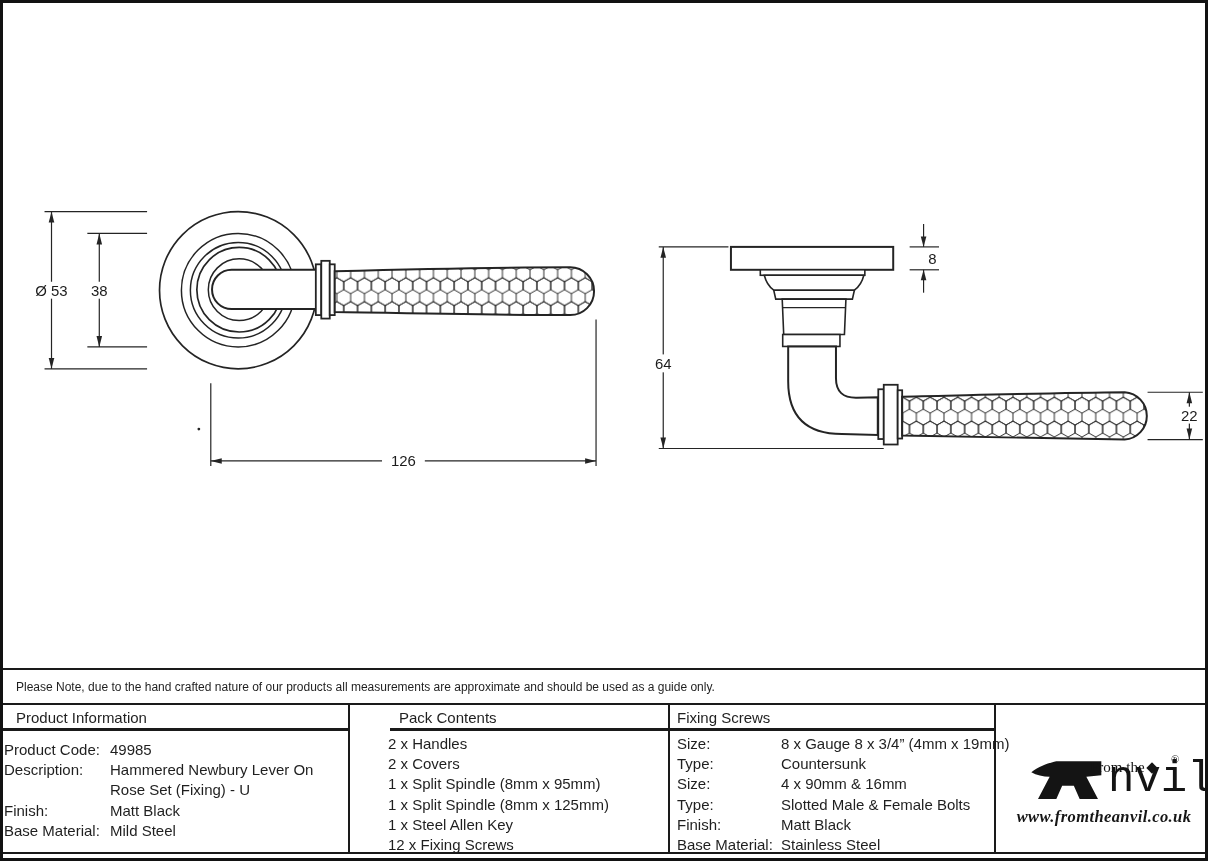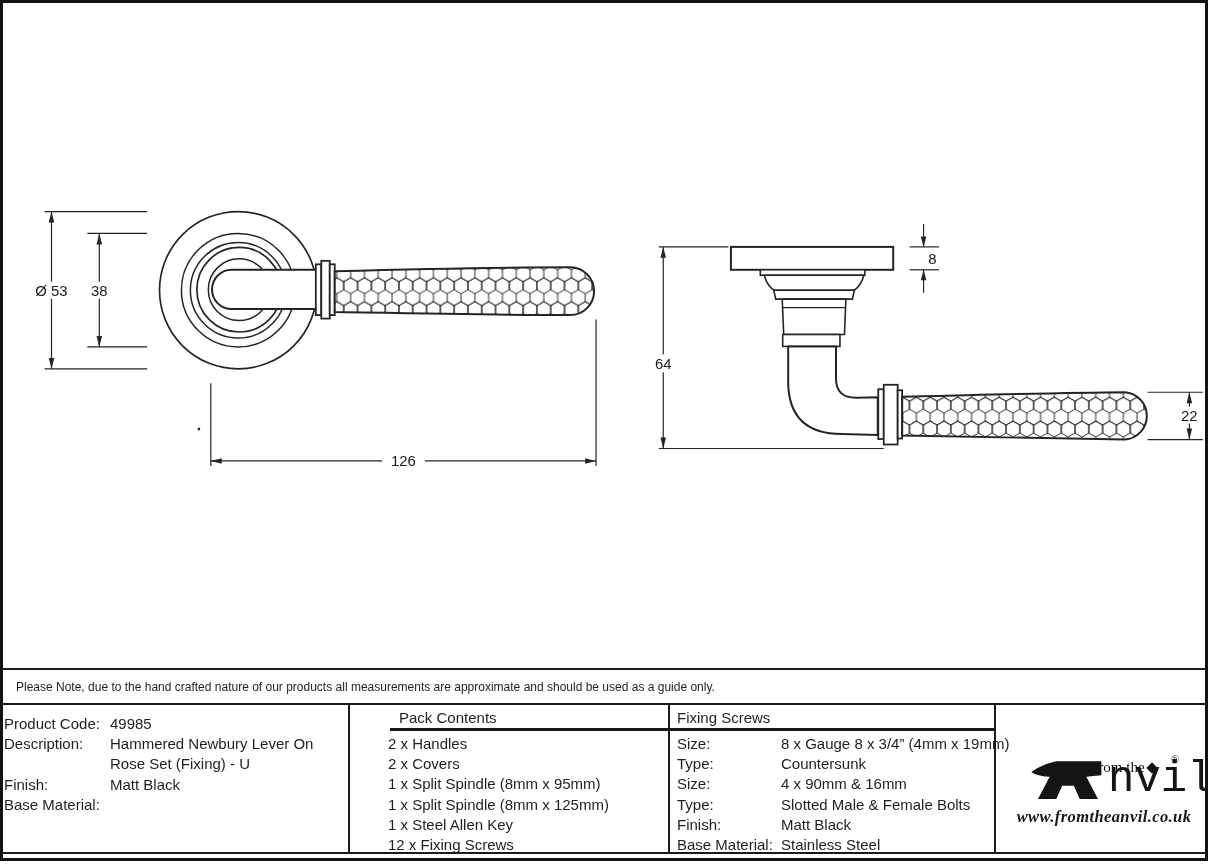"Product Information" div.cell-header { html: none -> <div>Product Information</div> }
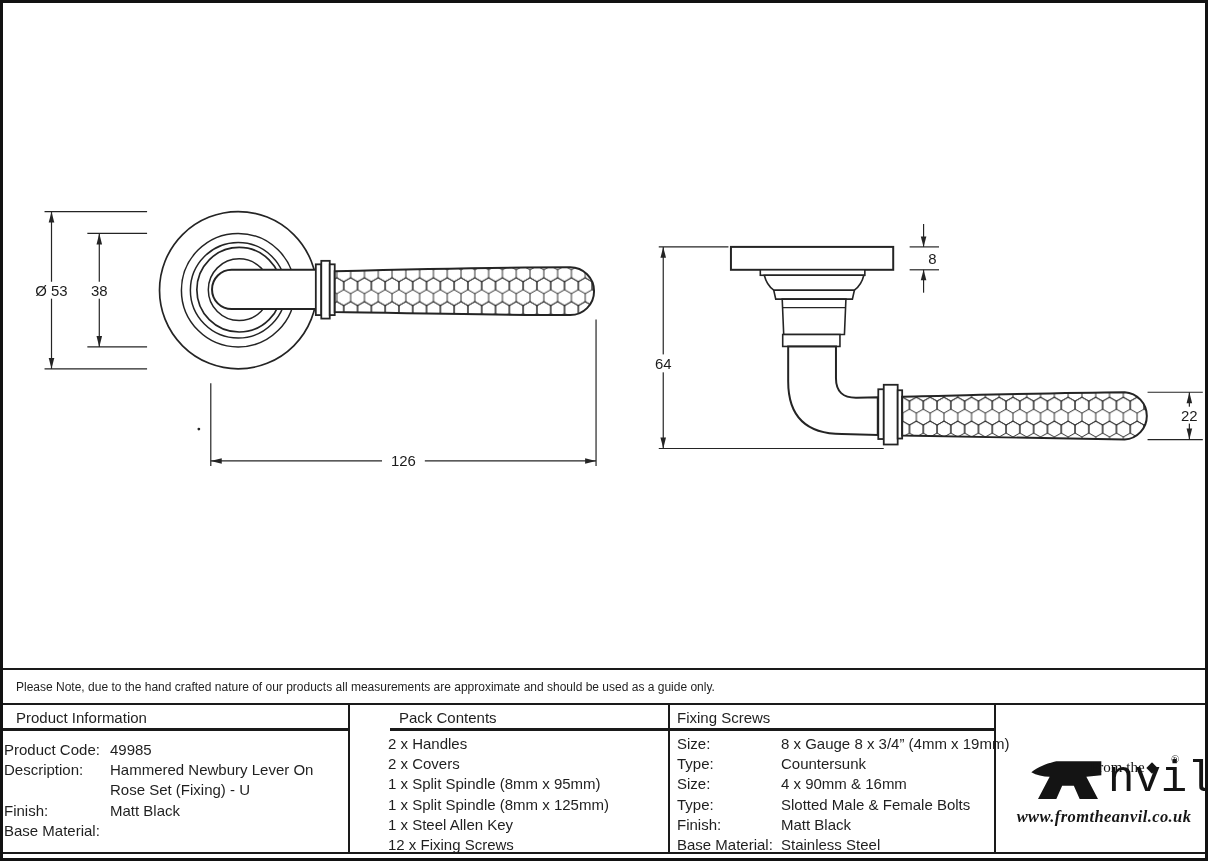"Mild Steel" span.kv-value { html: none -> <span>Mild Steel</span> }
